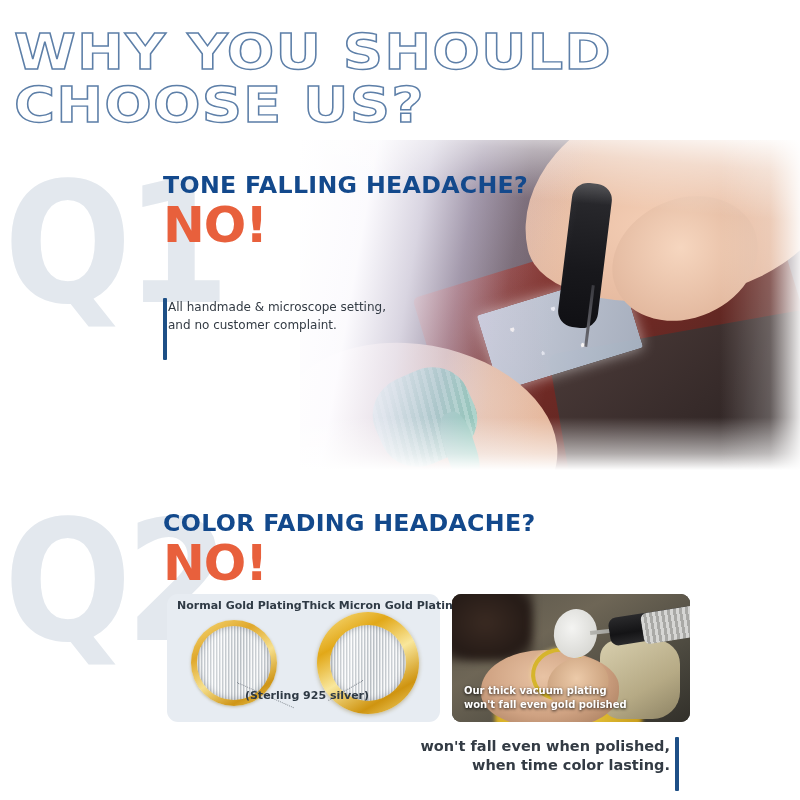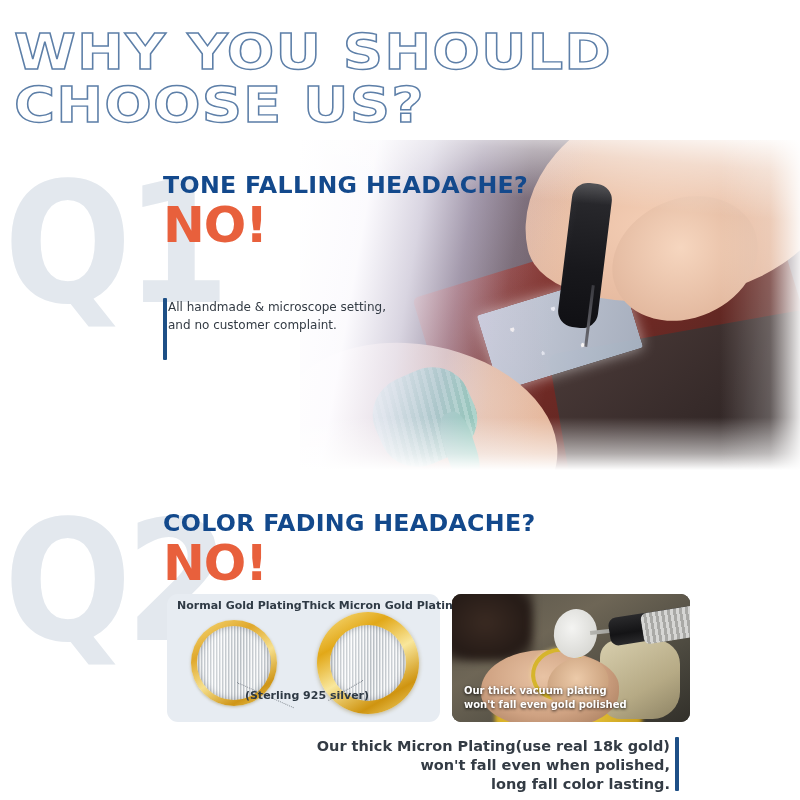"Our thick Micron Plating(use real" div { html: <div>Our thick Micron Plating(use real 18k gold)</div> -> none }
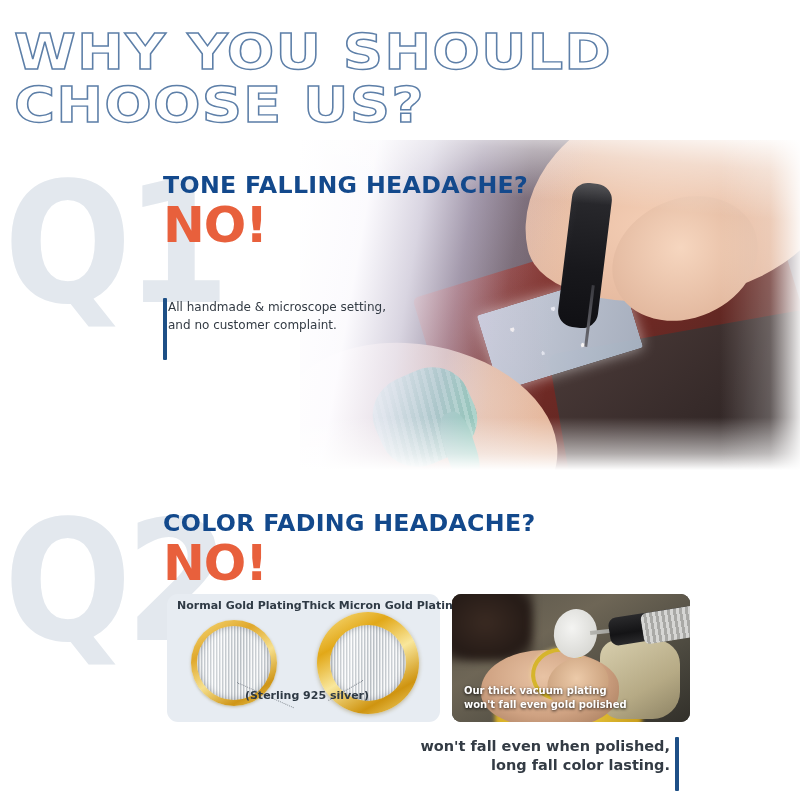"long fall color lasting." div { text: long fall -> when time }
